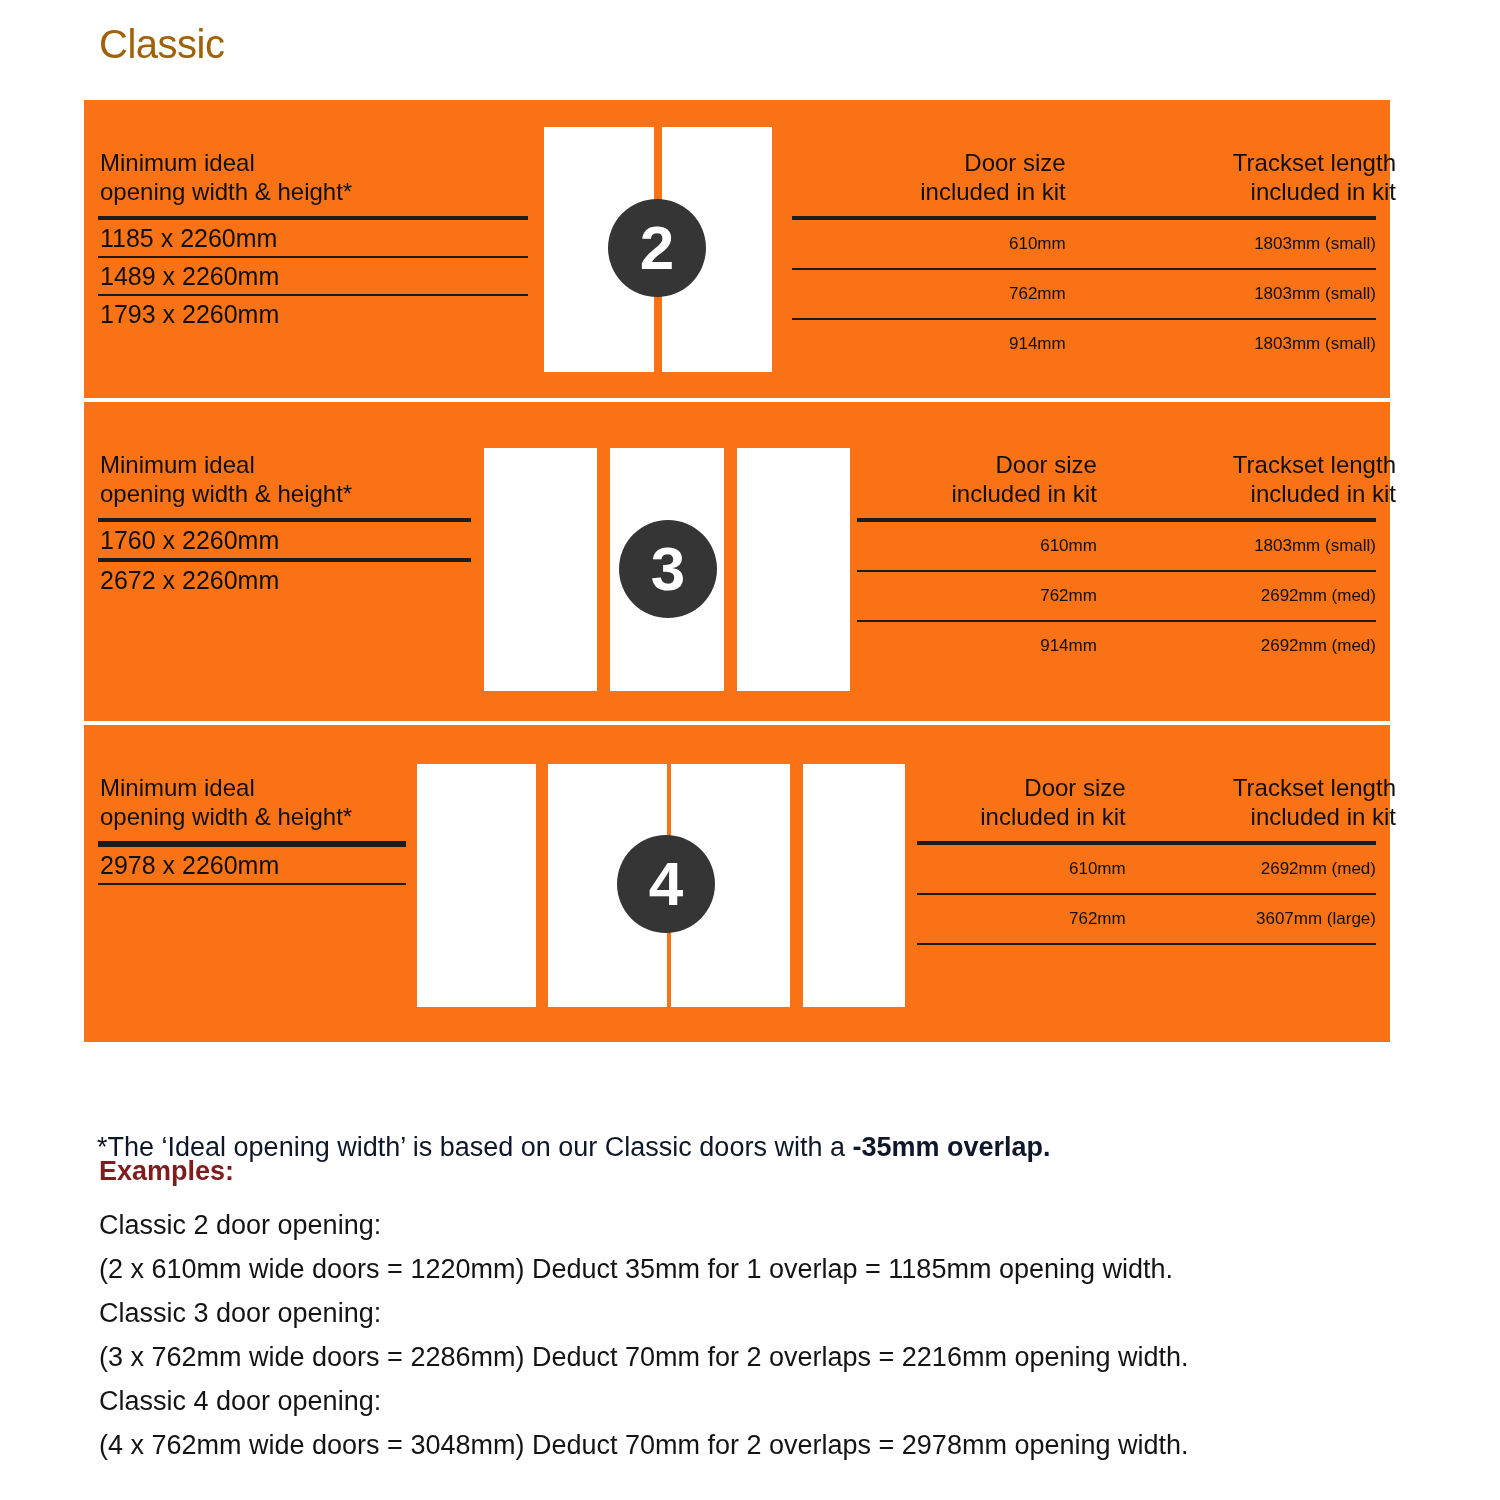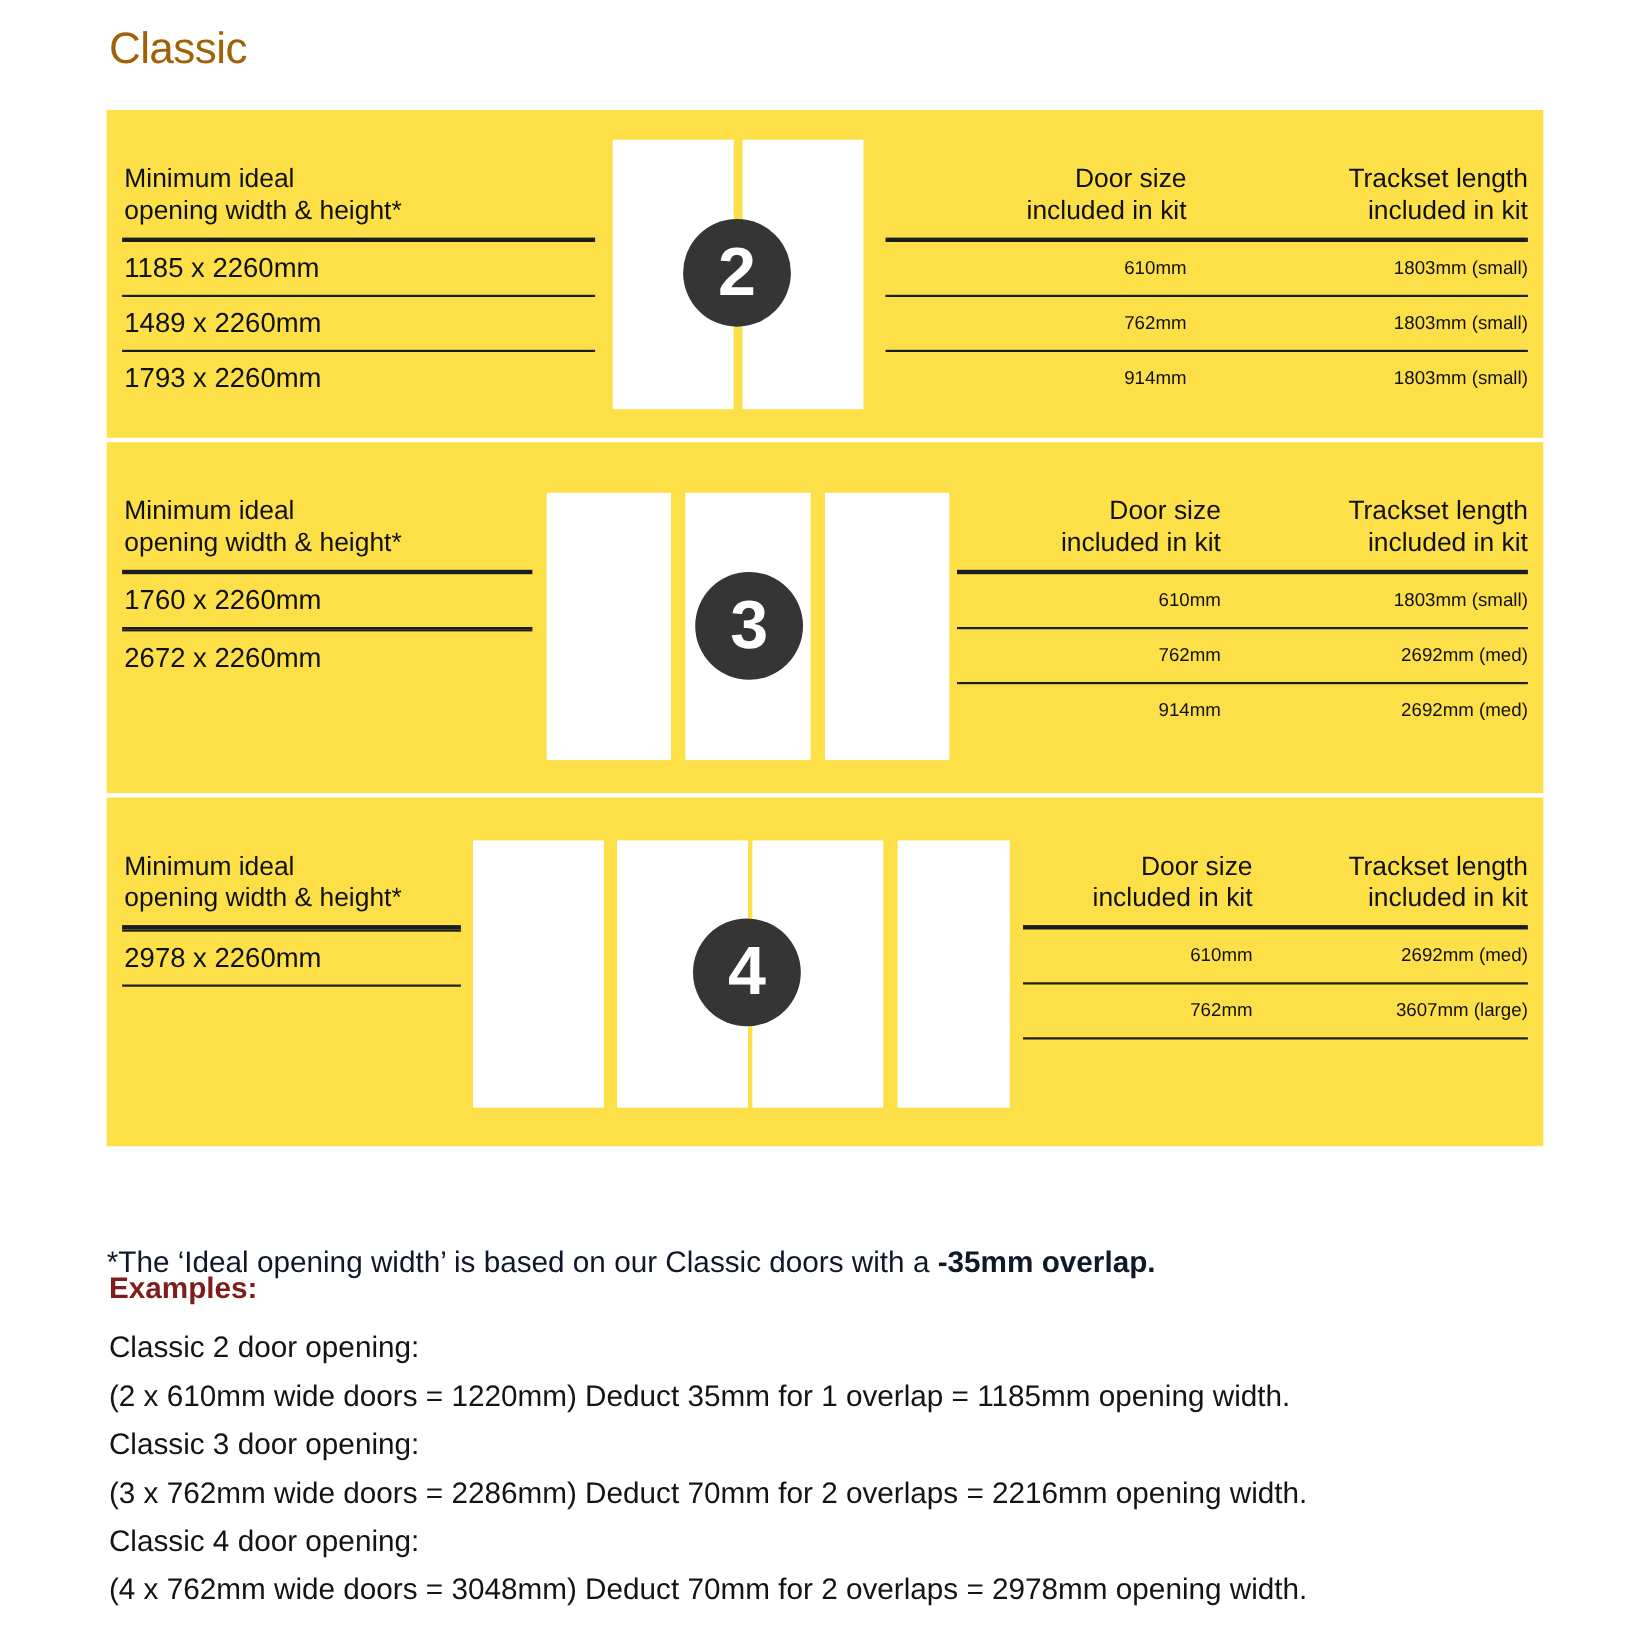"Minimum ideal" .card { background: #fde047 -> #f97316; left: 97px -> 84px }
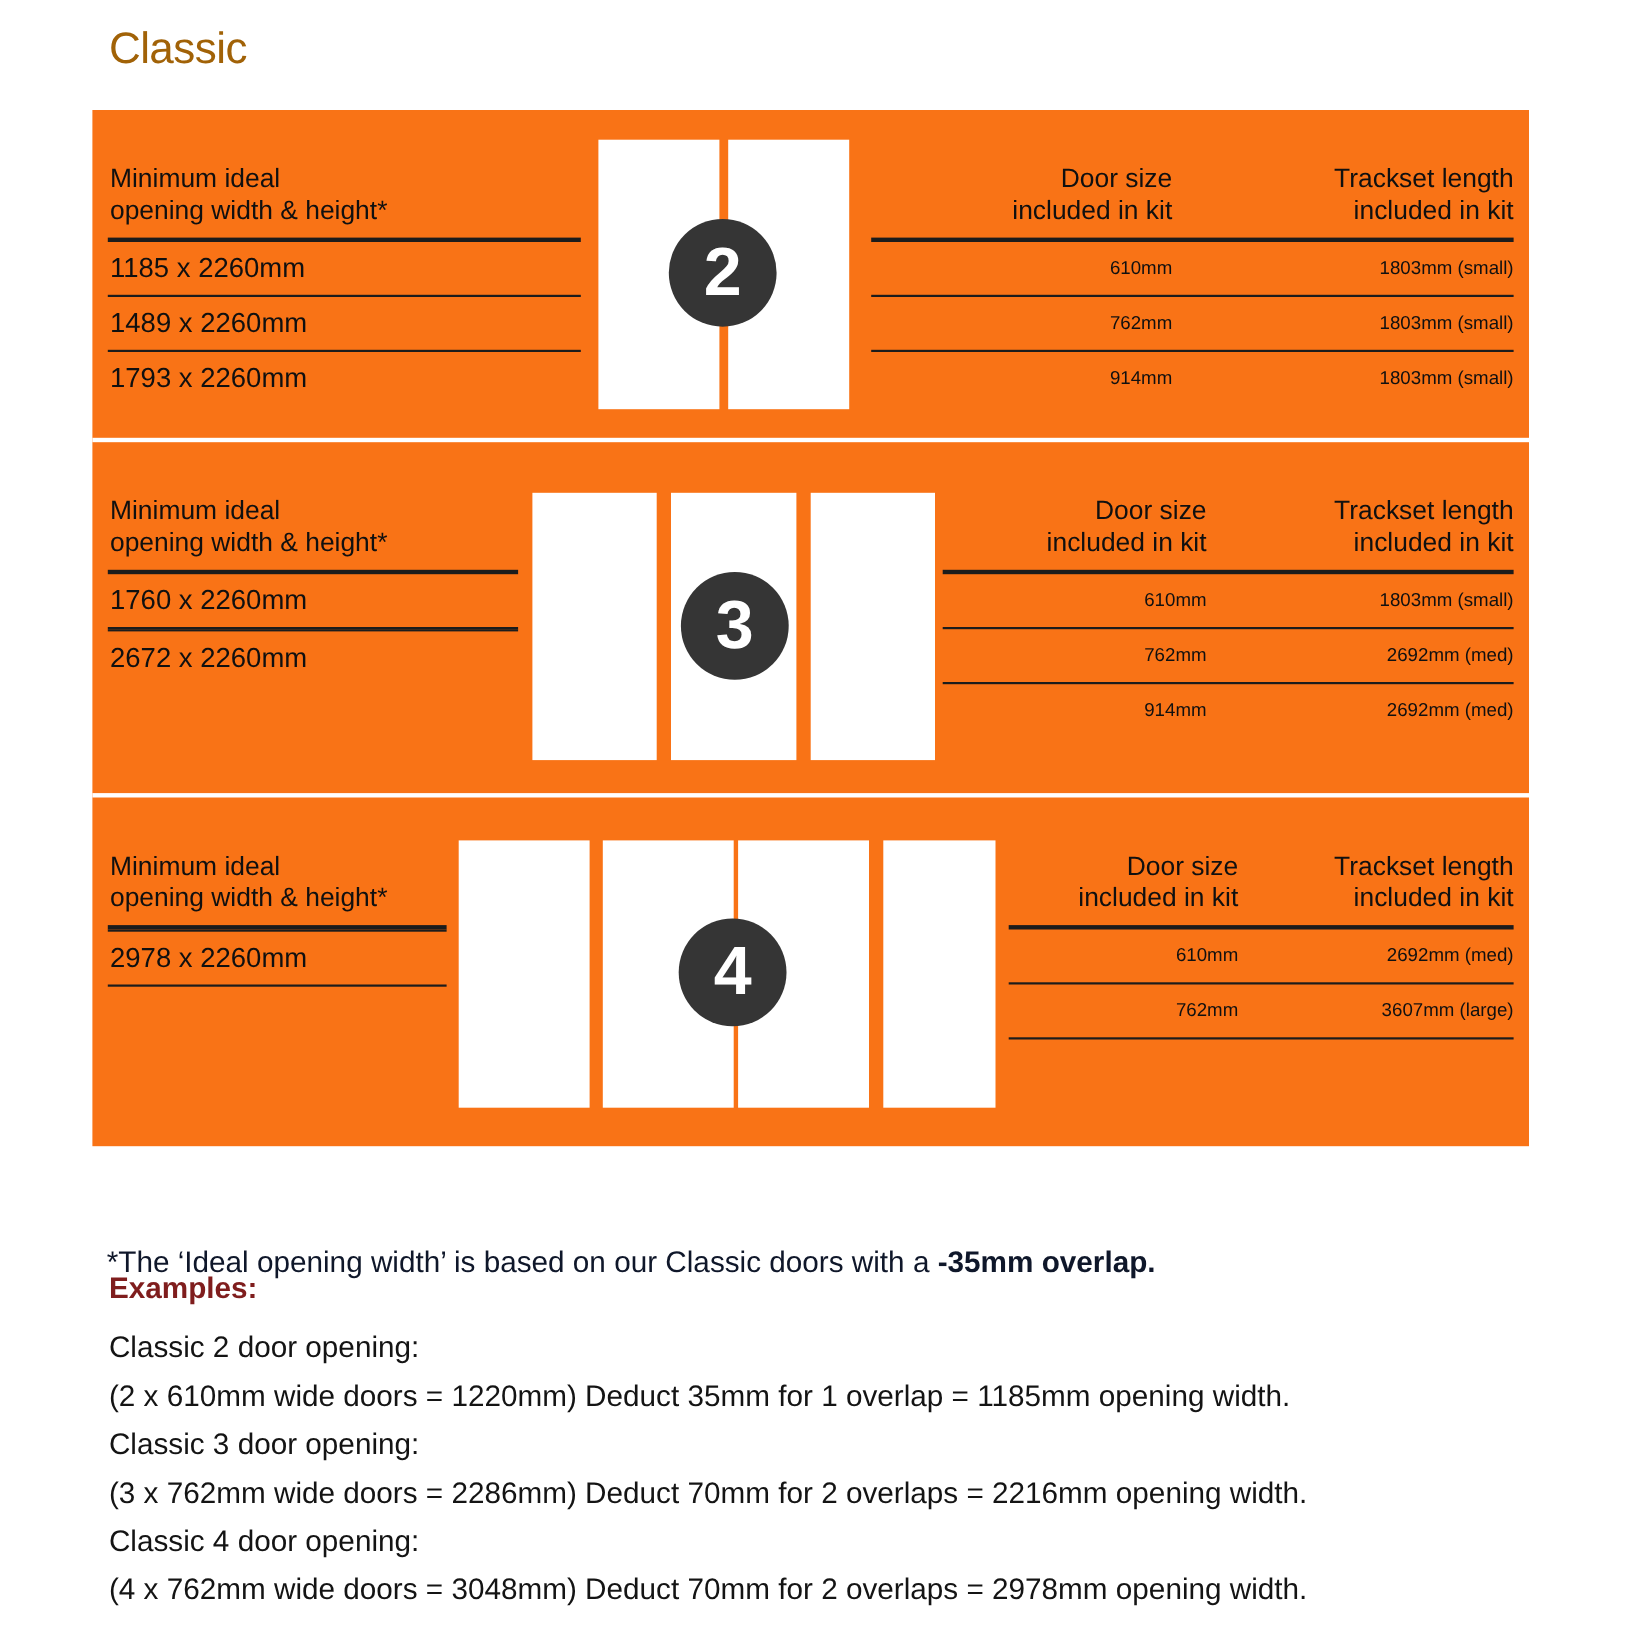"Door size" .rhead { gap: none -> 20px }
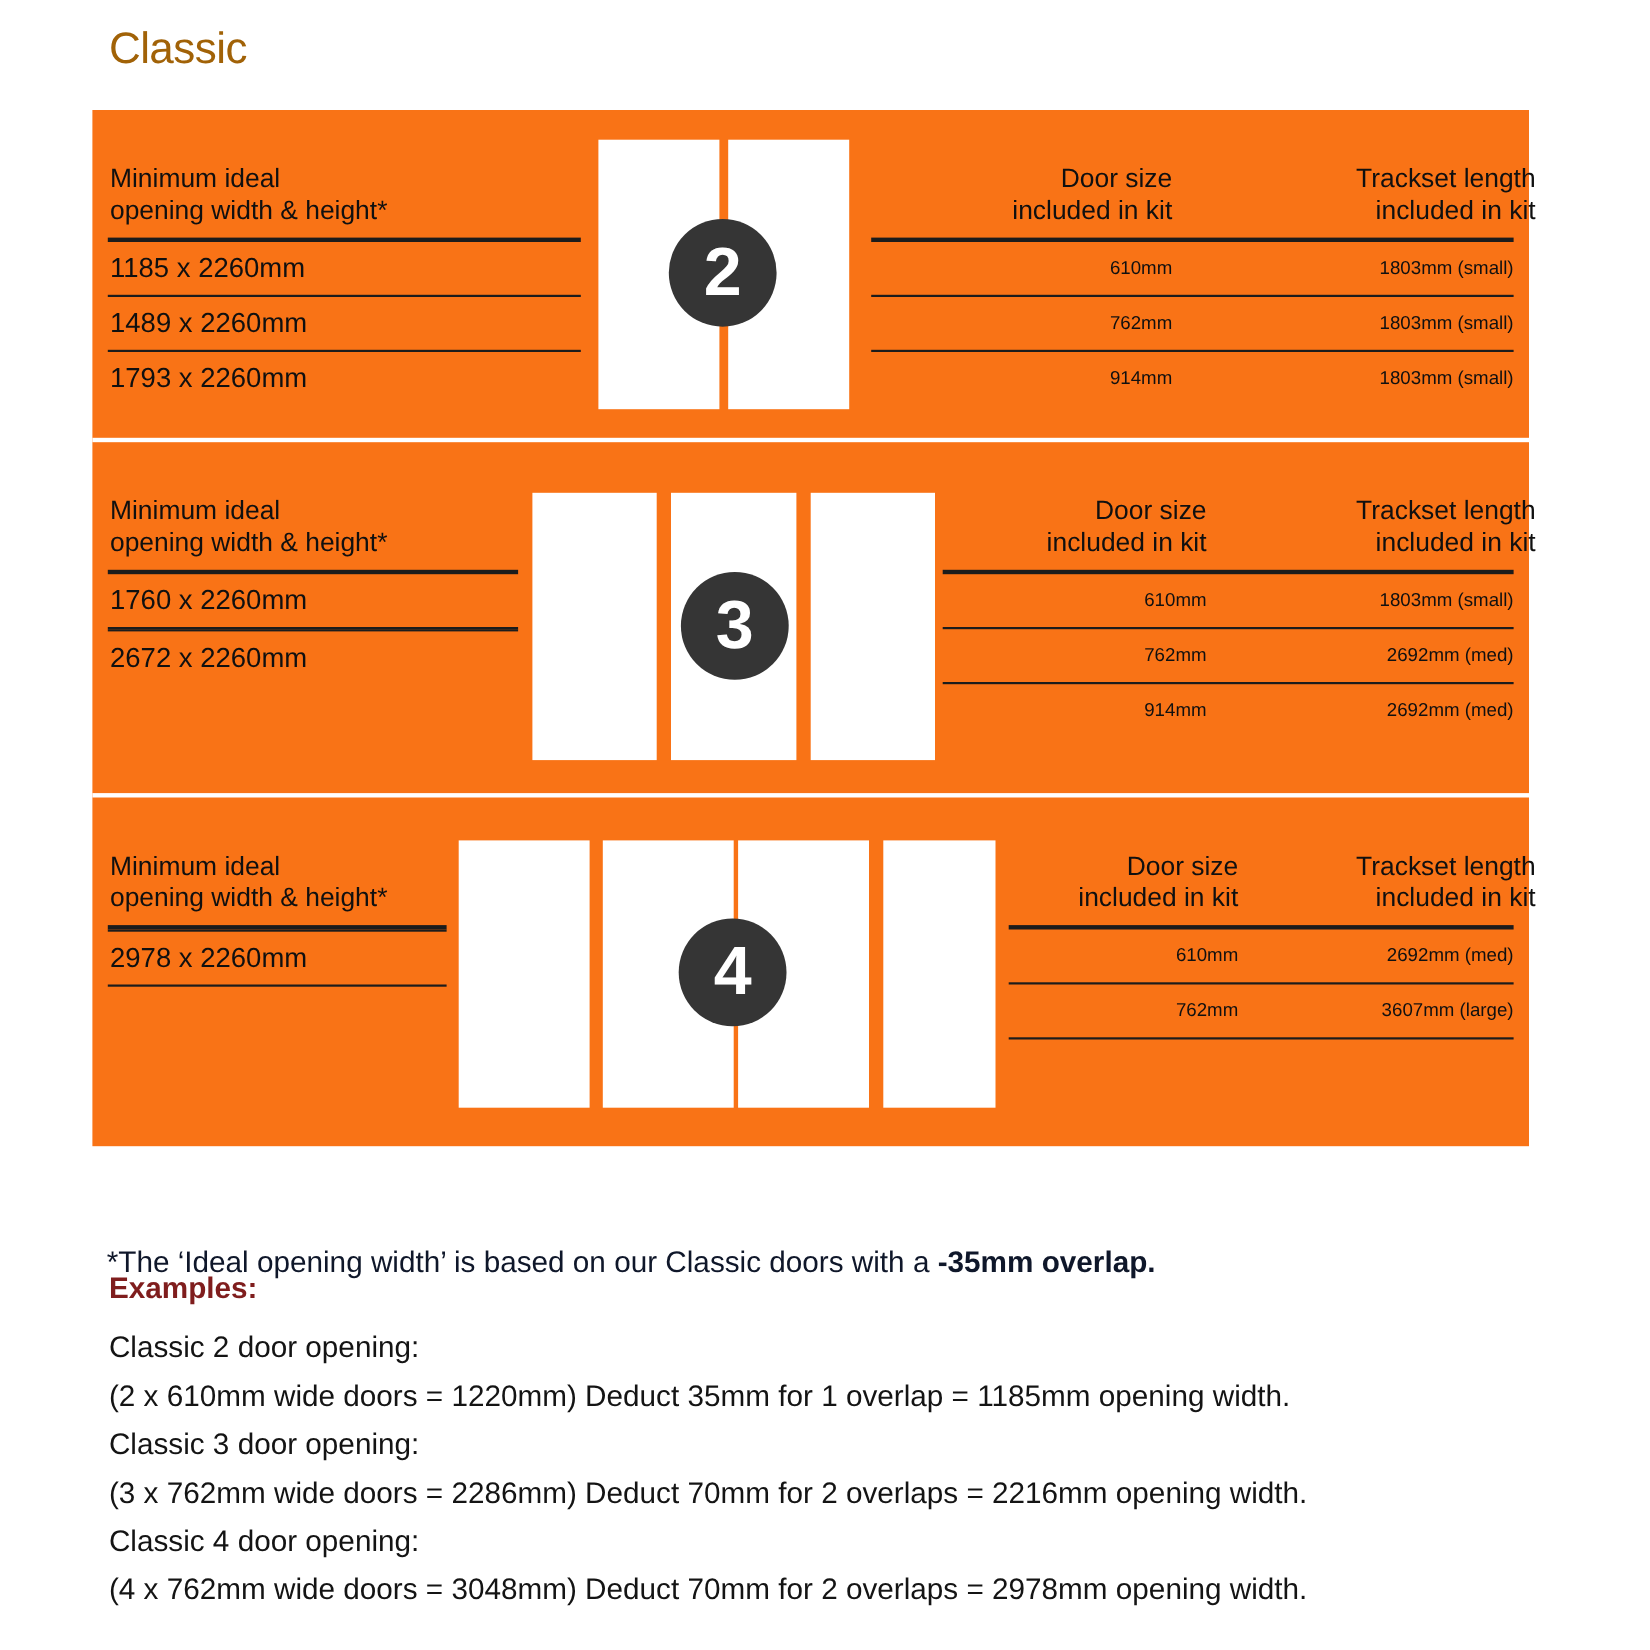"1185 x 2260mm" .row { height: 48px -> 36px }
